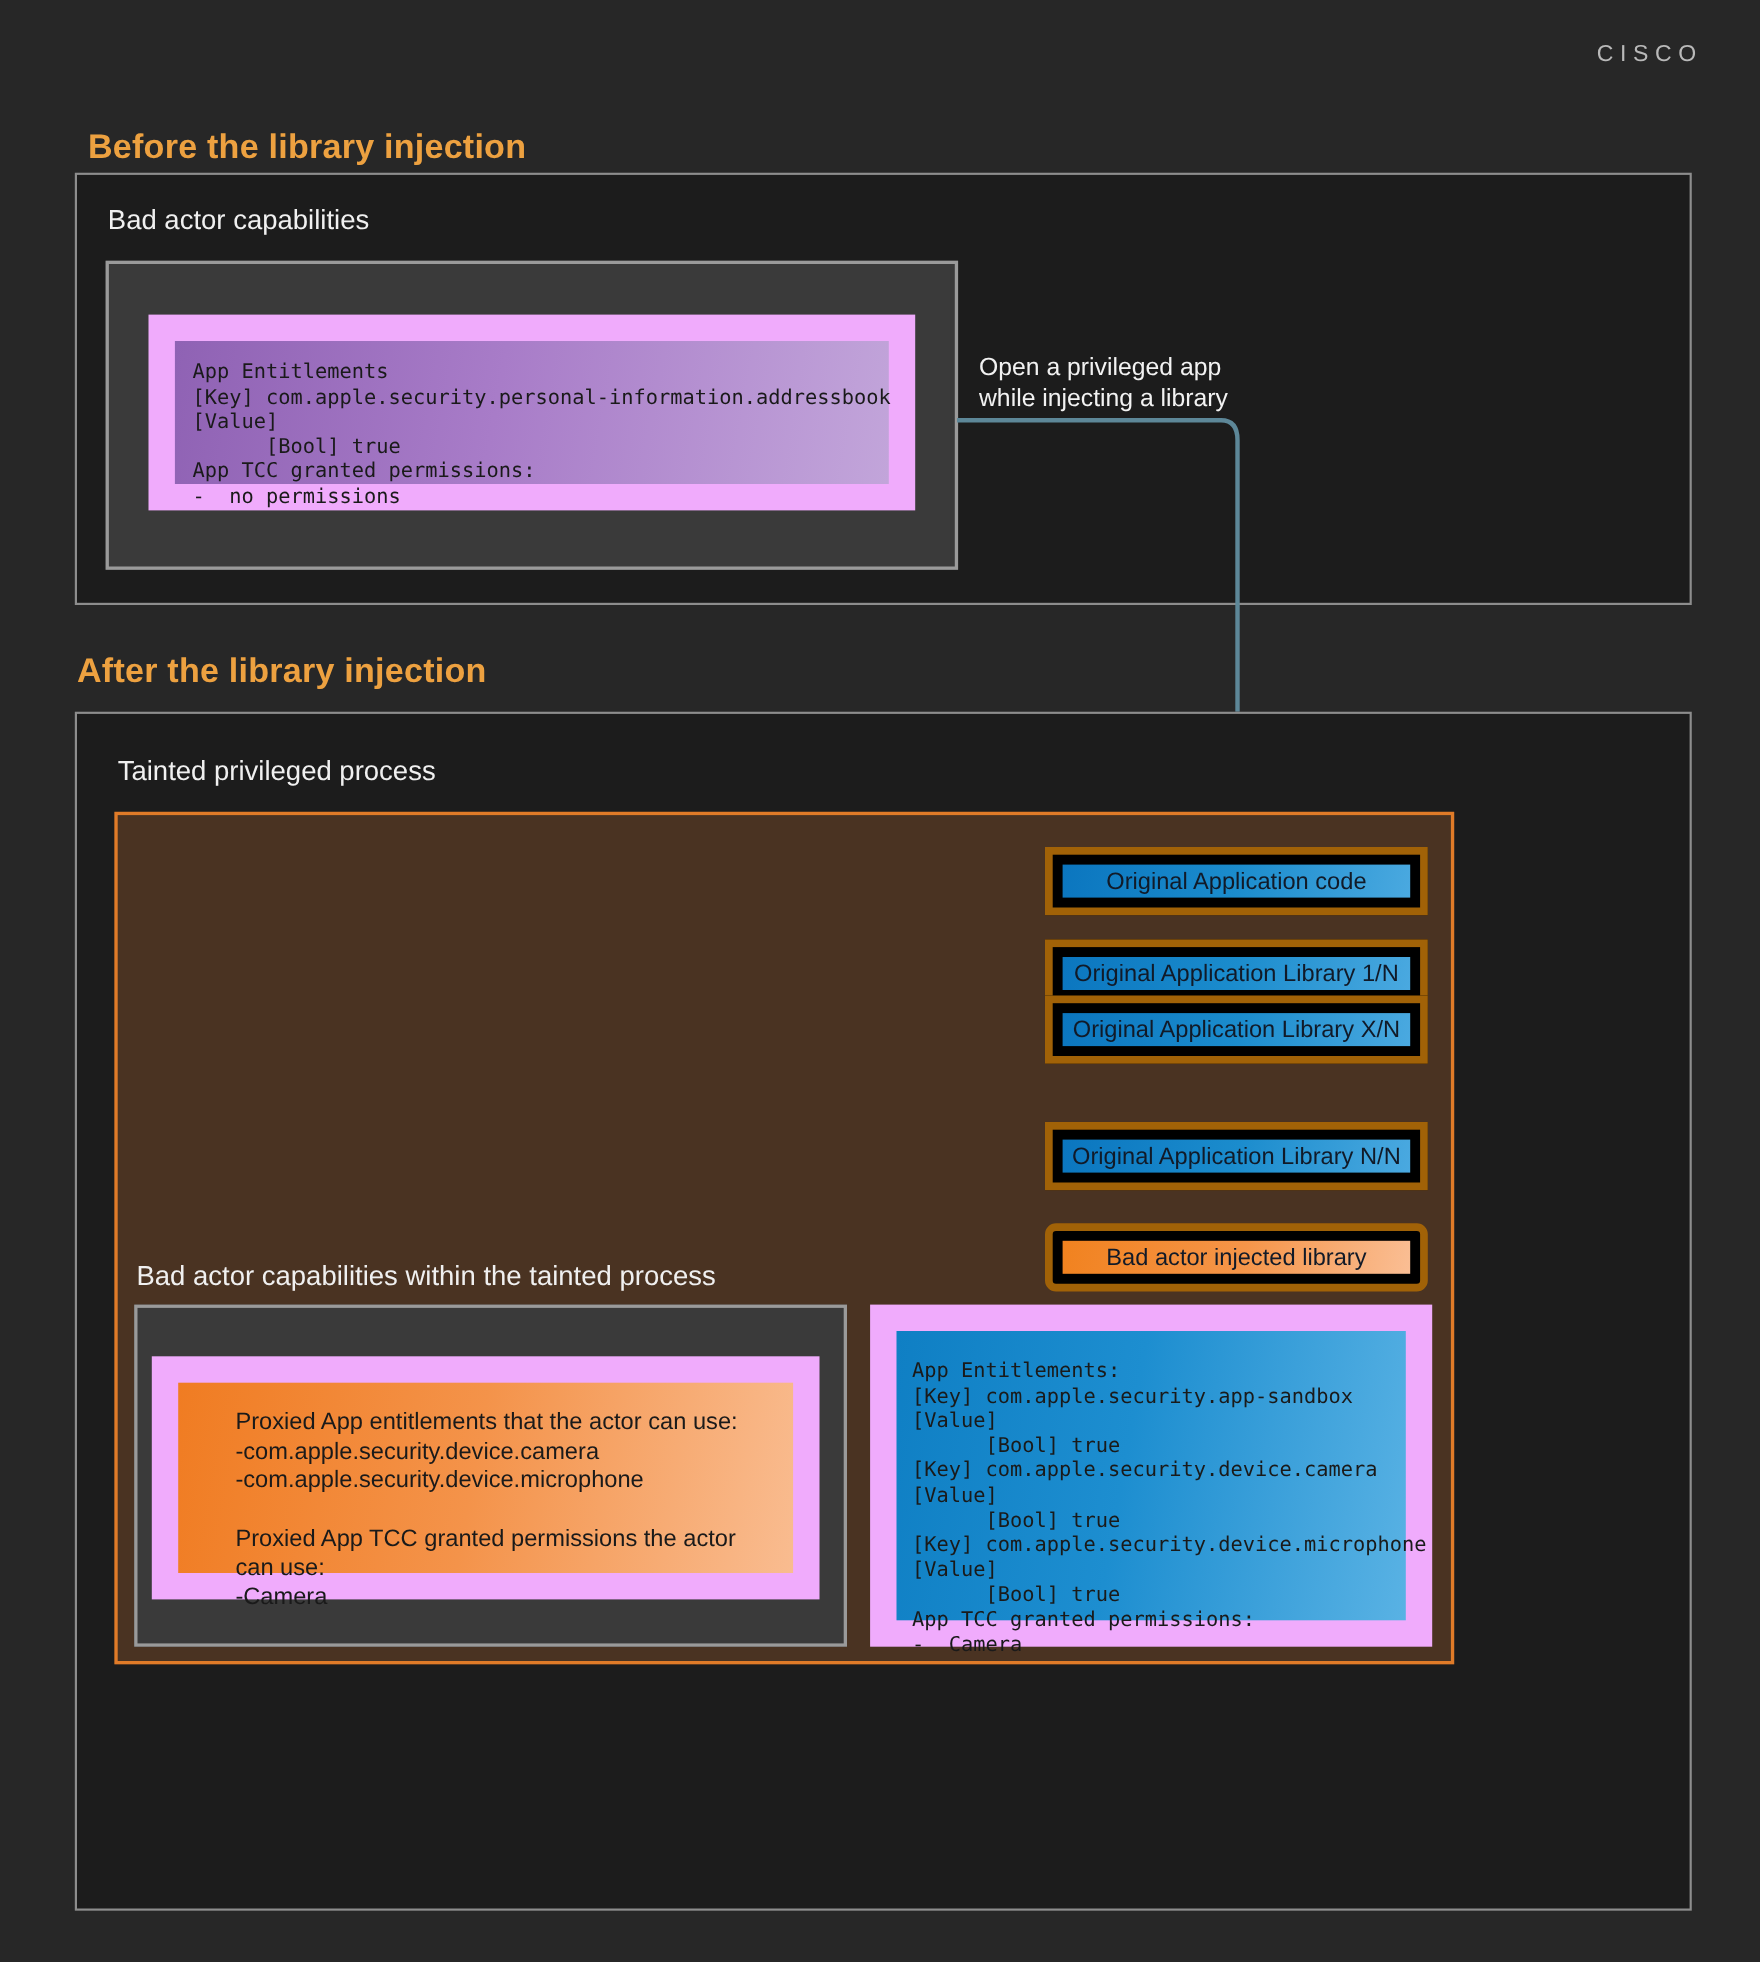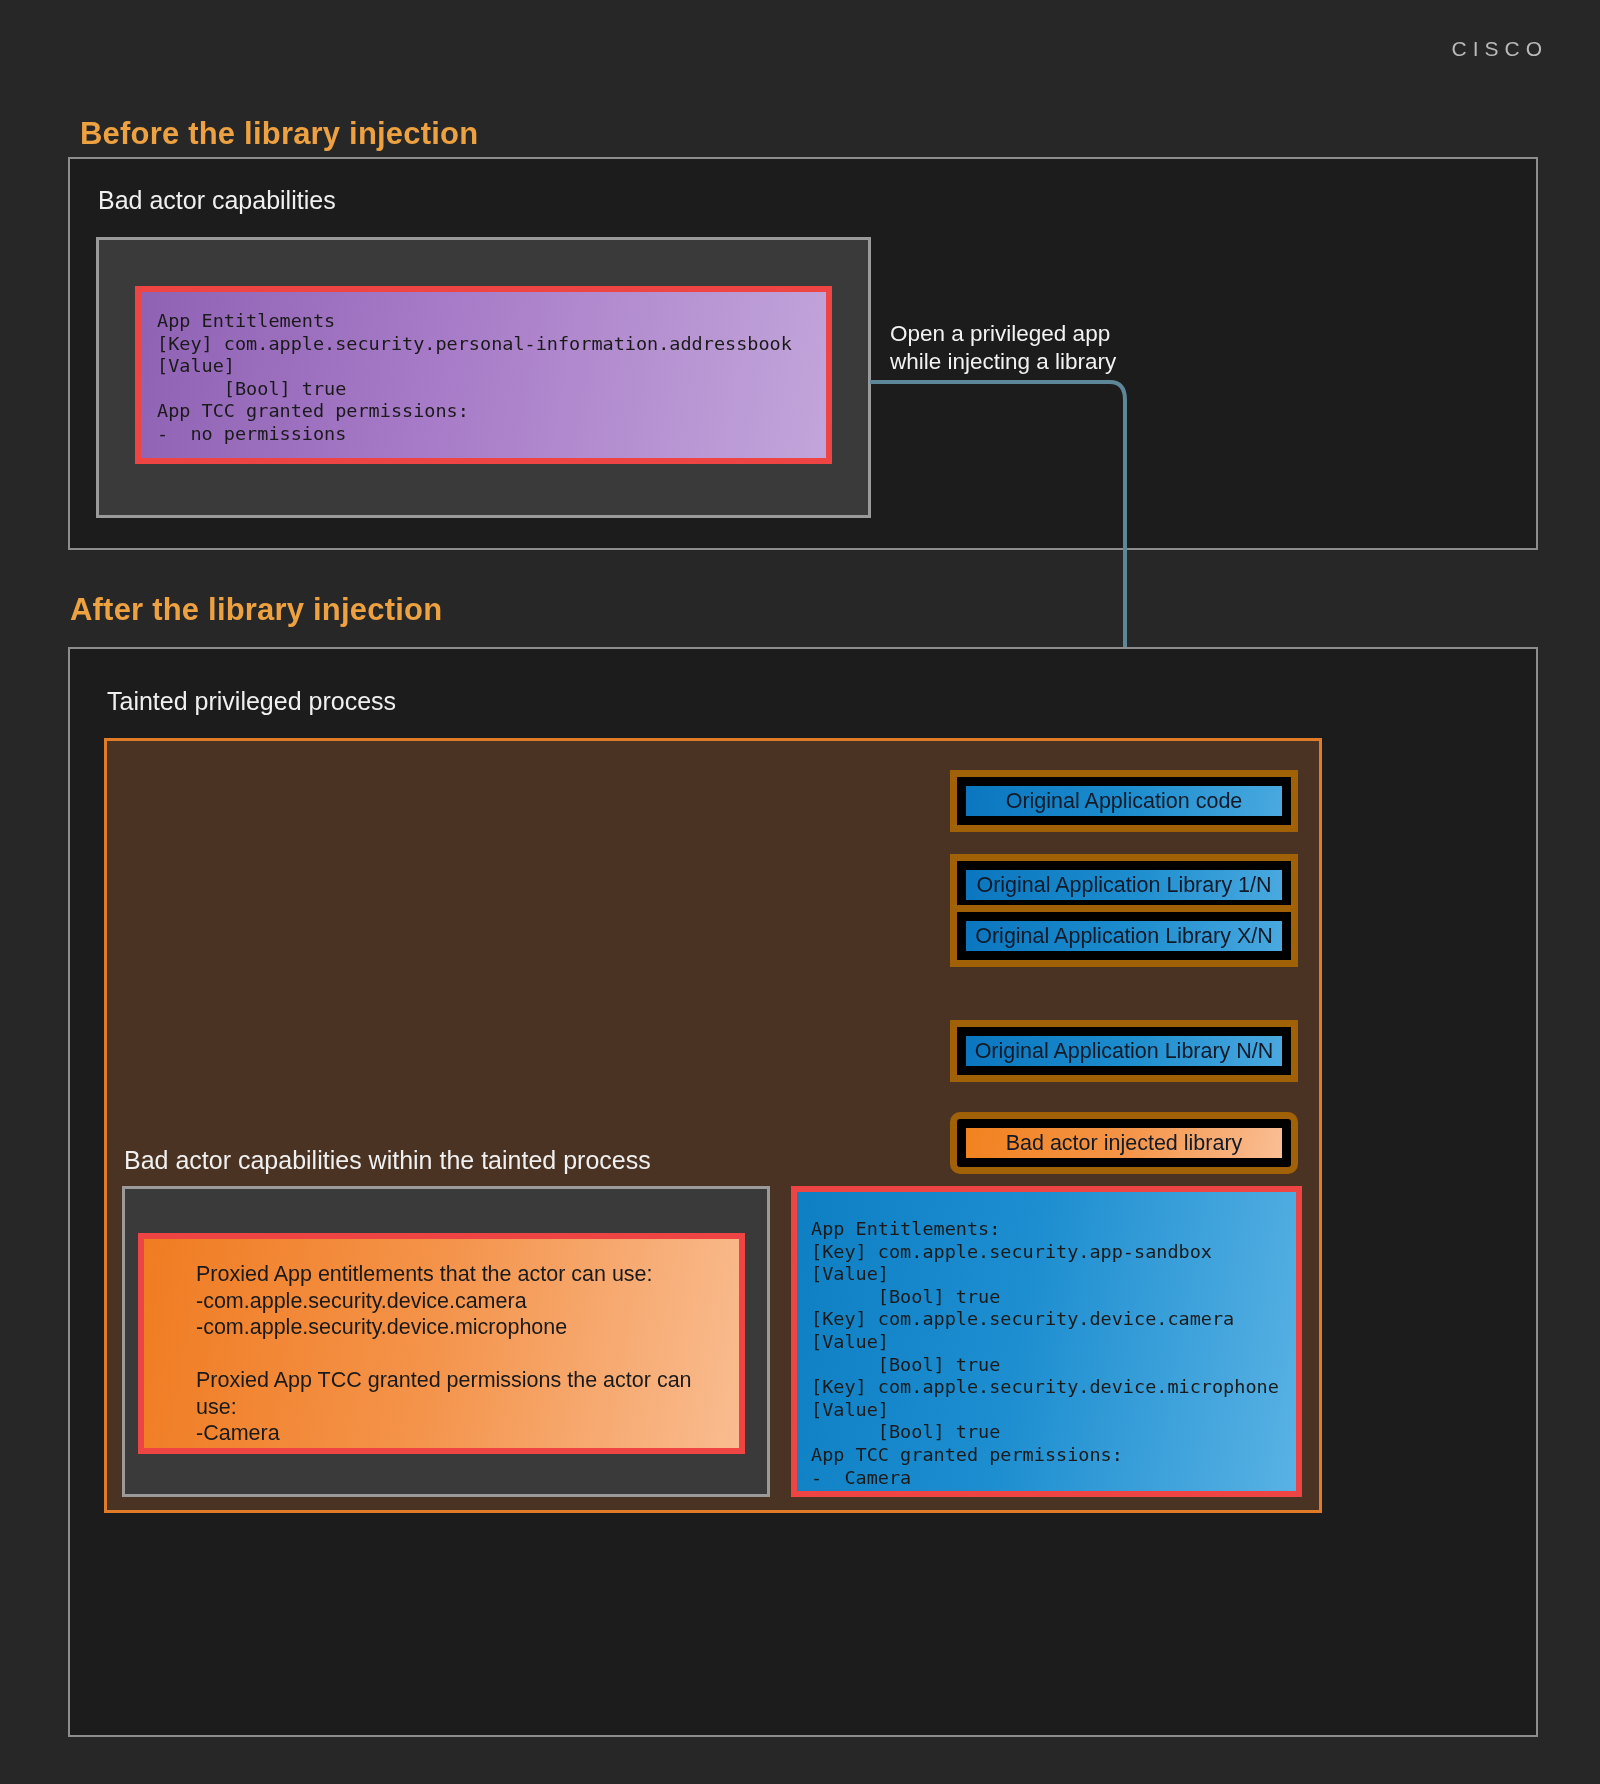"App Entitlements" .blackbox { background: #ef4444 -> #f0abfc; padding: 6px -> 24px }
